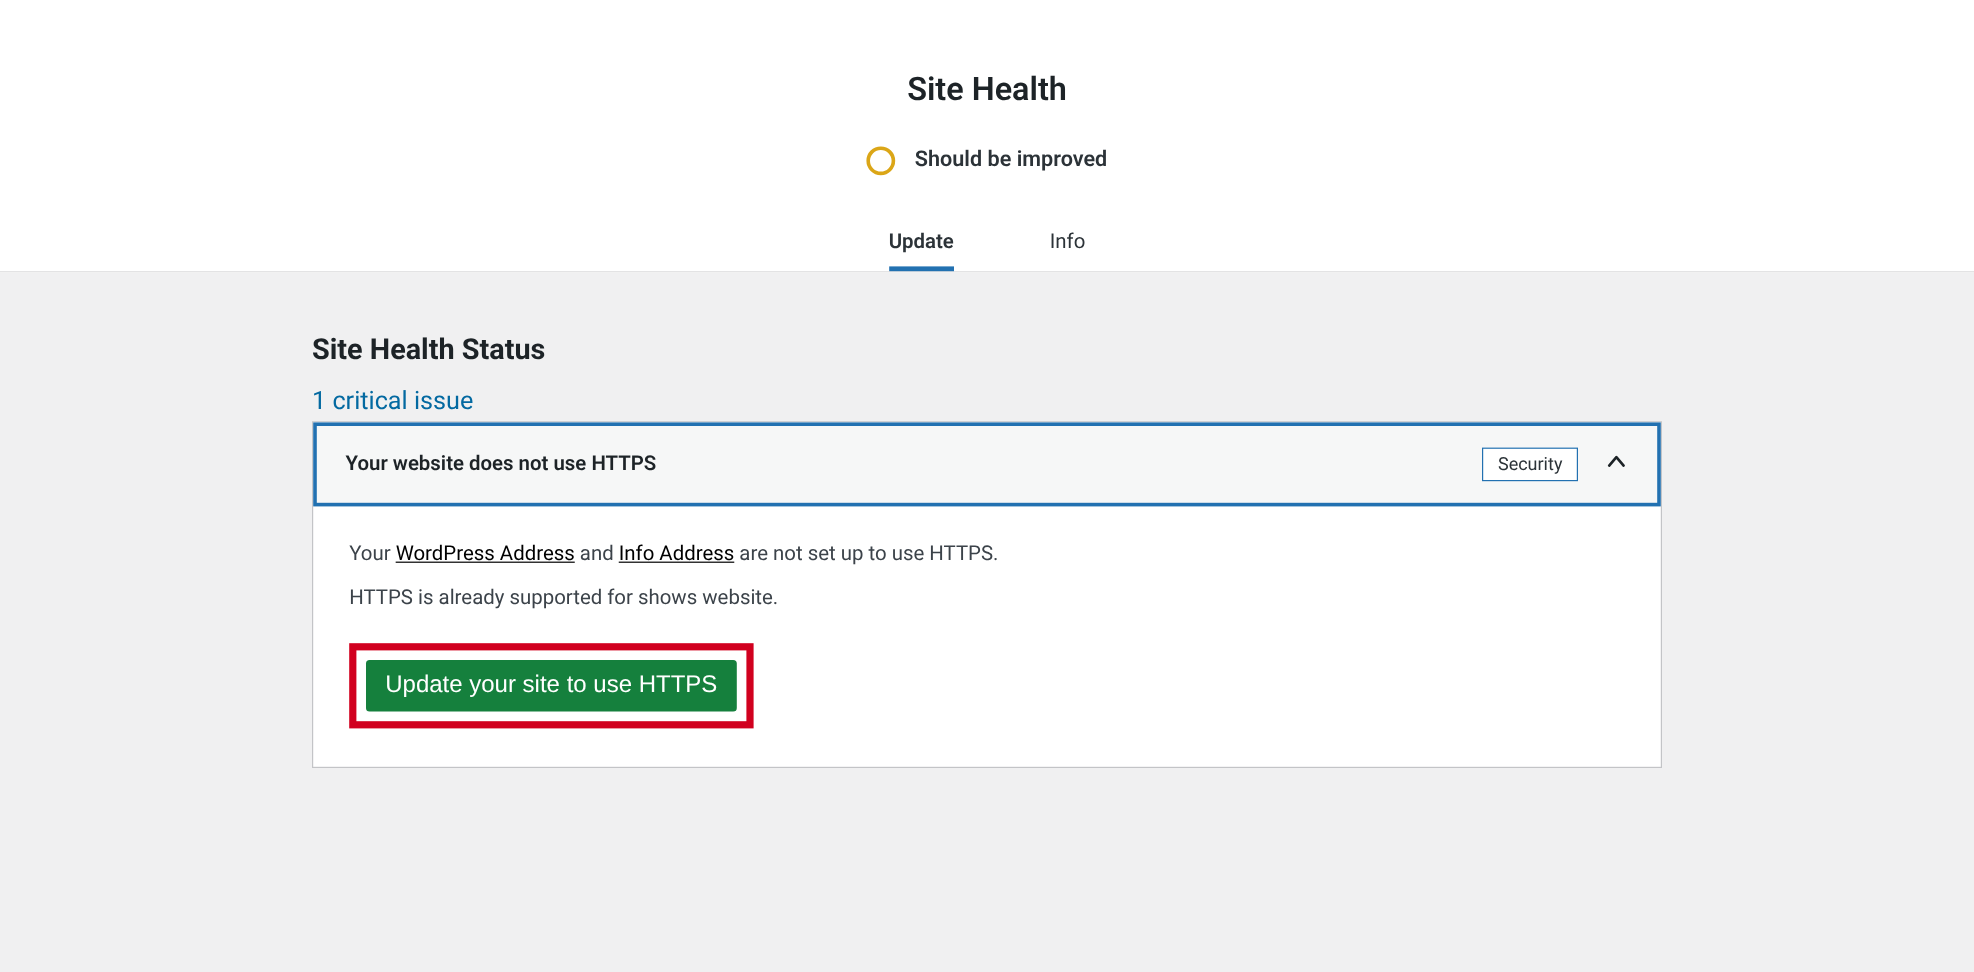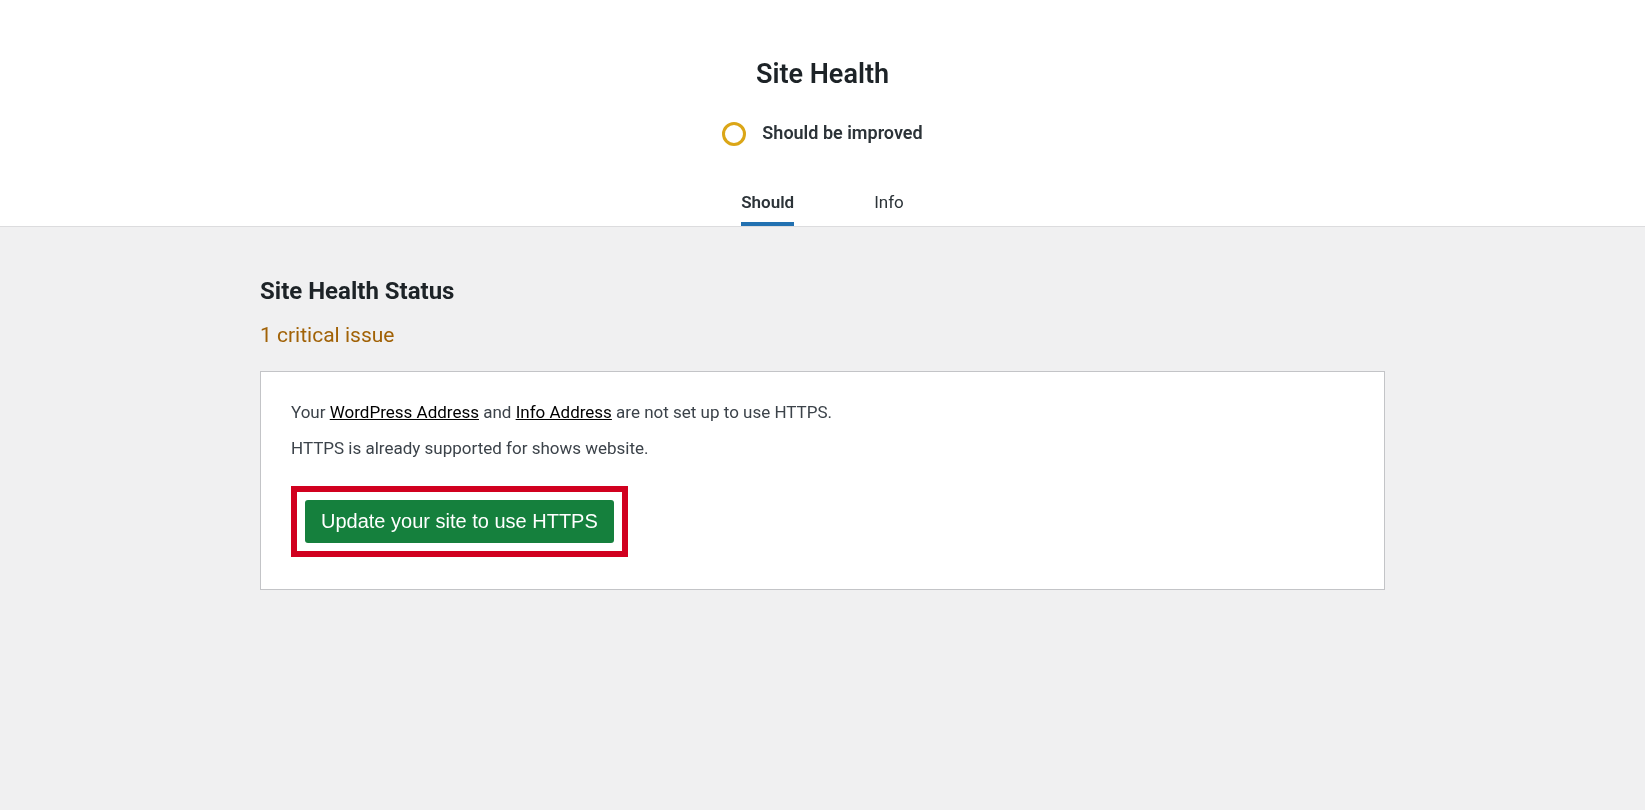"Should" div.tab { text: Should -> Update }
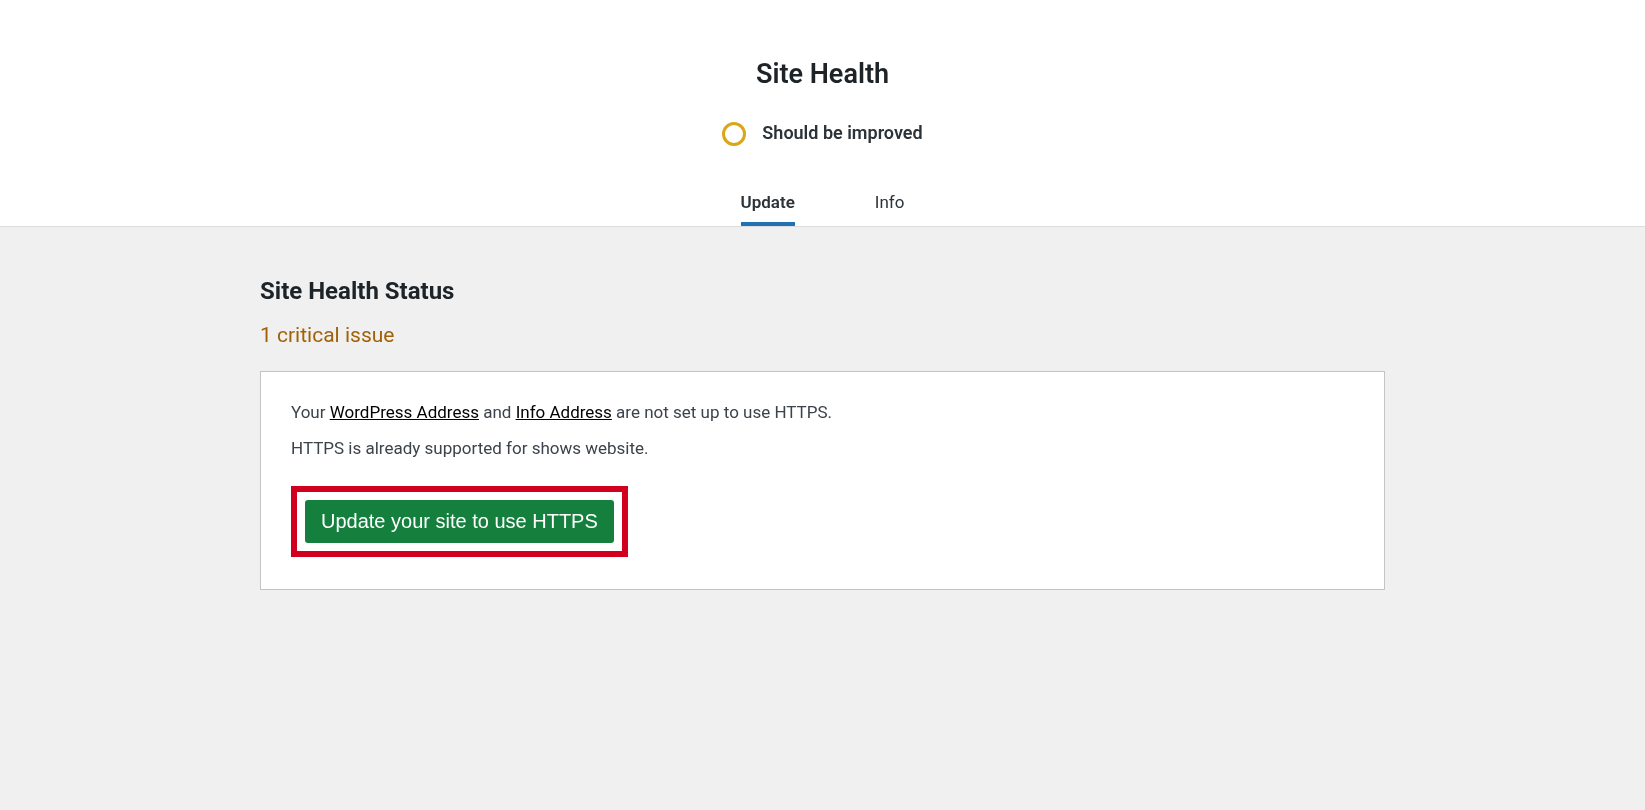"1 critical issue" .issues-heading { color: #a16207 -> #0369a1; margin-bottom: 24px -> 4px }
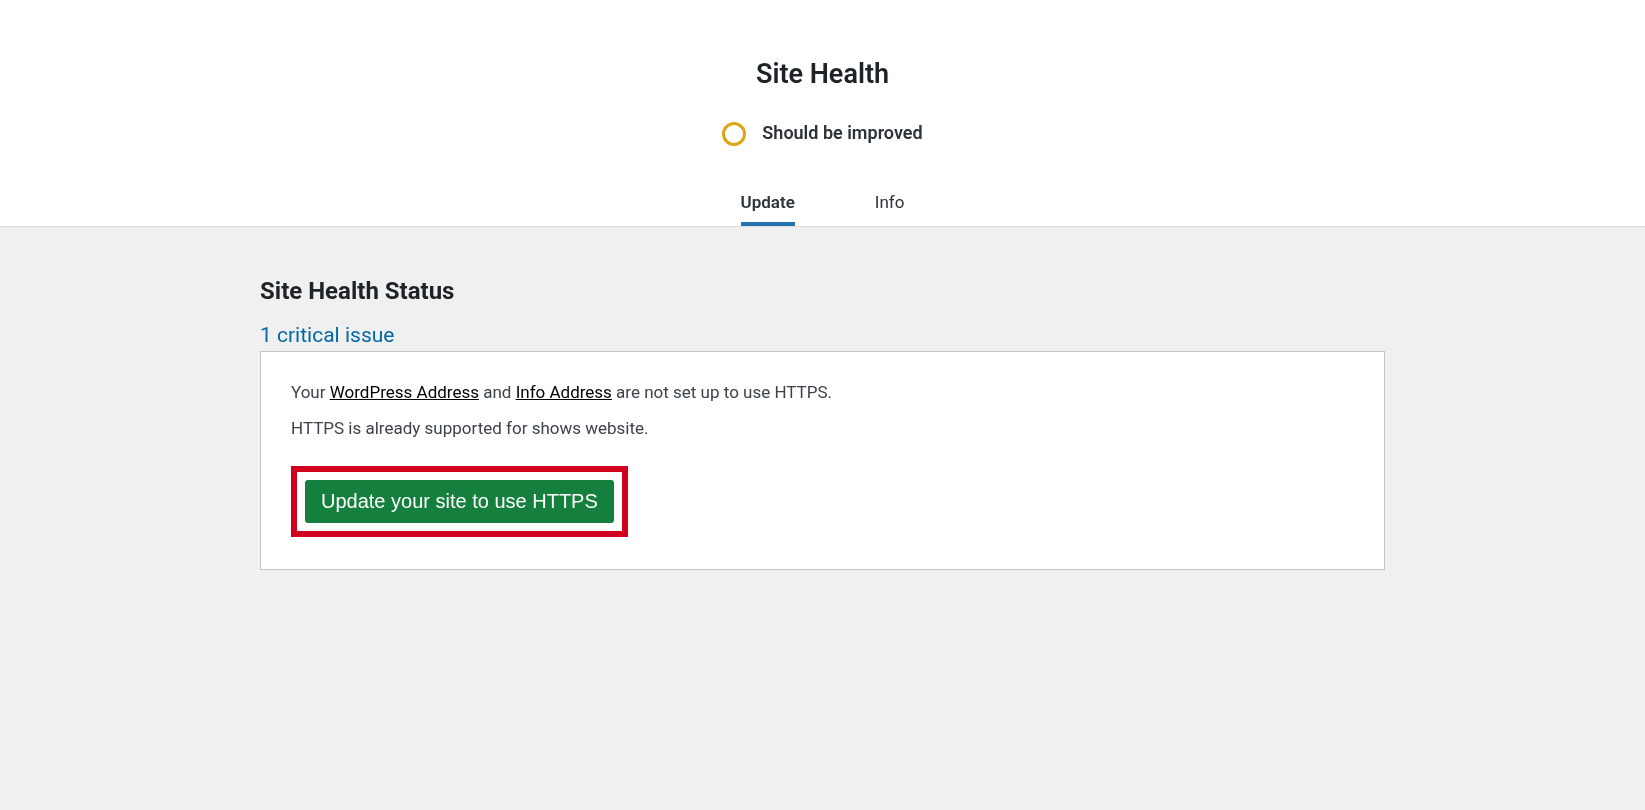"Your website does not use" div.issue-header { html: none -> <div> <span>Your website does not use HTTPS</span> <div> <span>Security</span> <span> <svg> <polyline></polyline> </svg> </span> </div> </div> }
